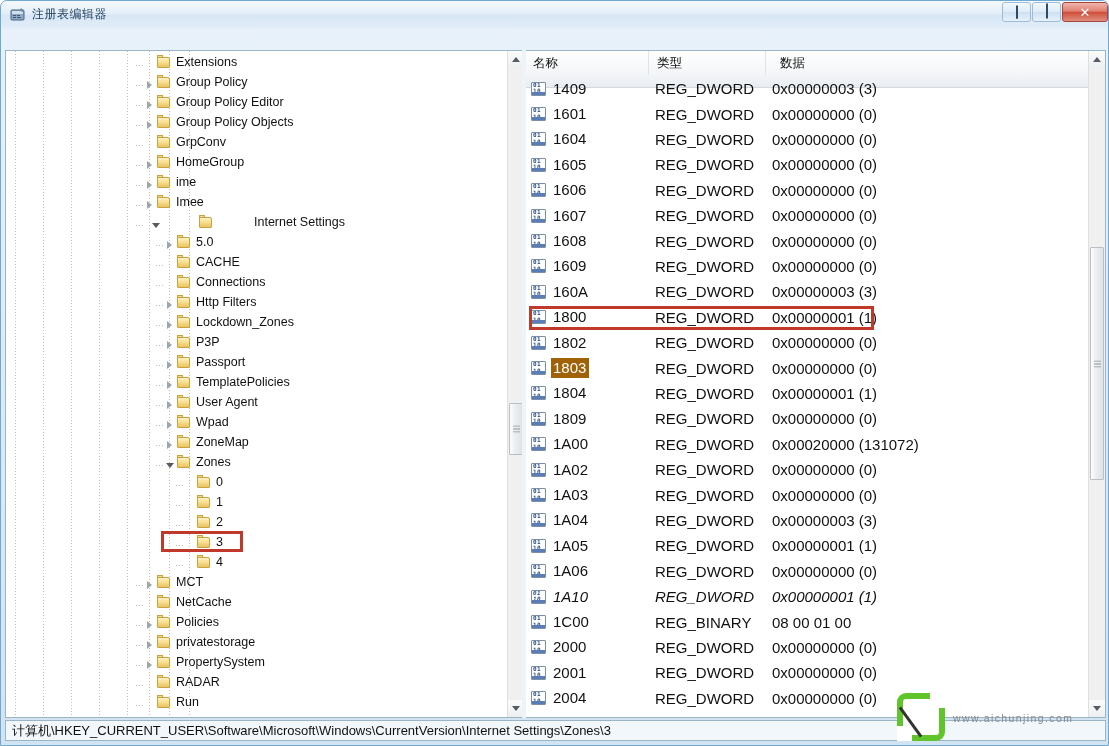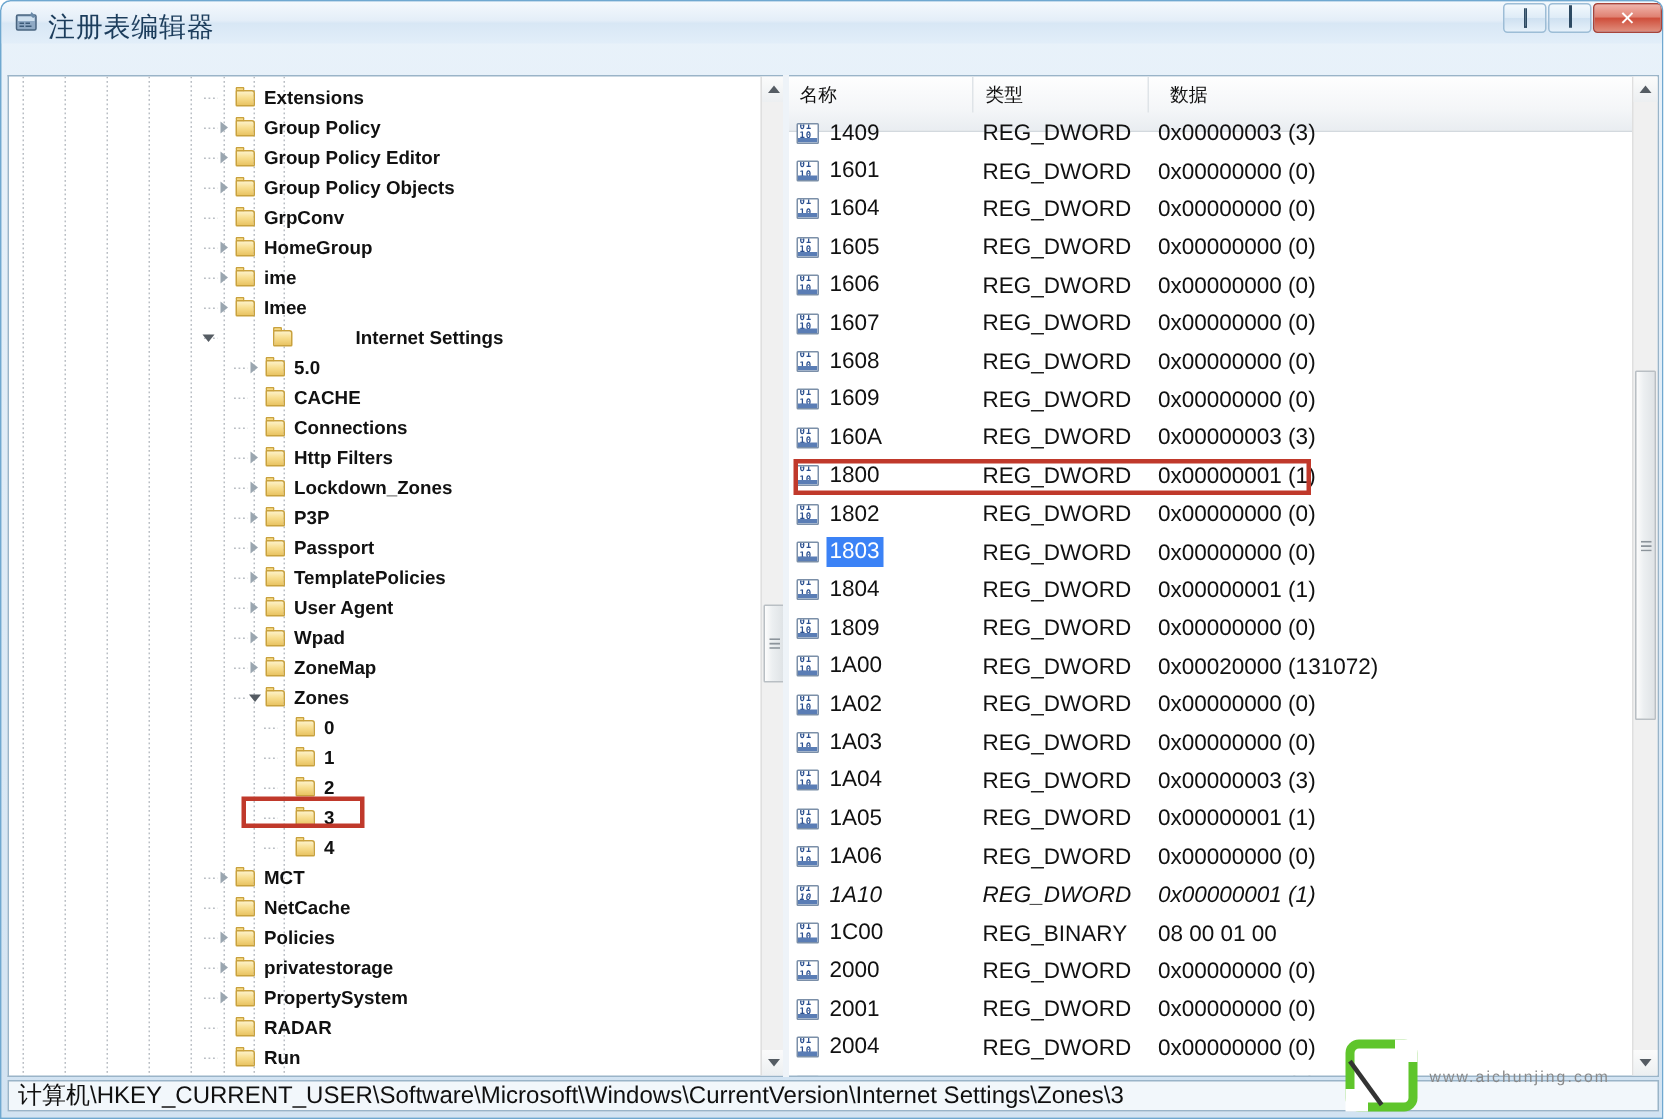"注册表编辑器" .title-text { font-size: 18px -> 12px }
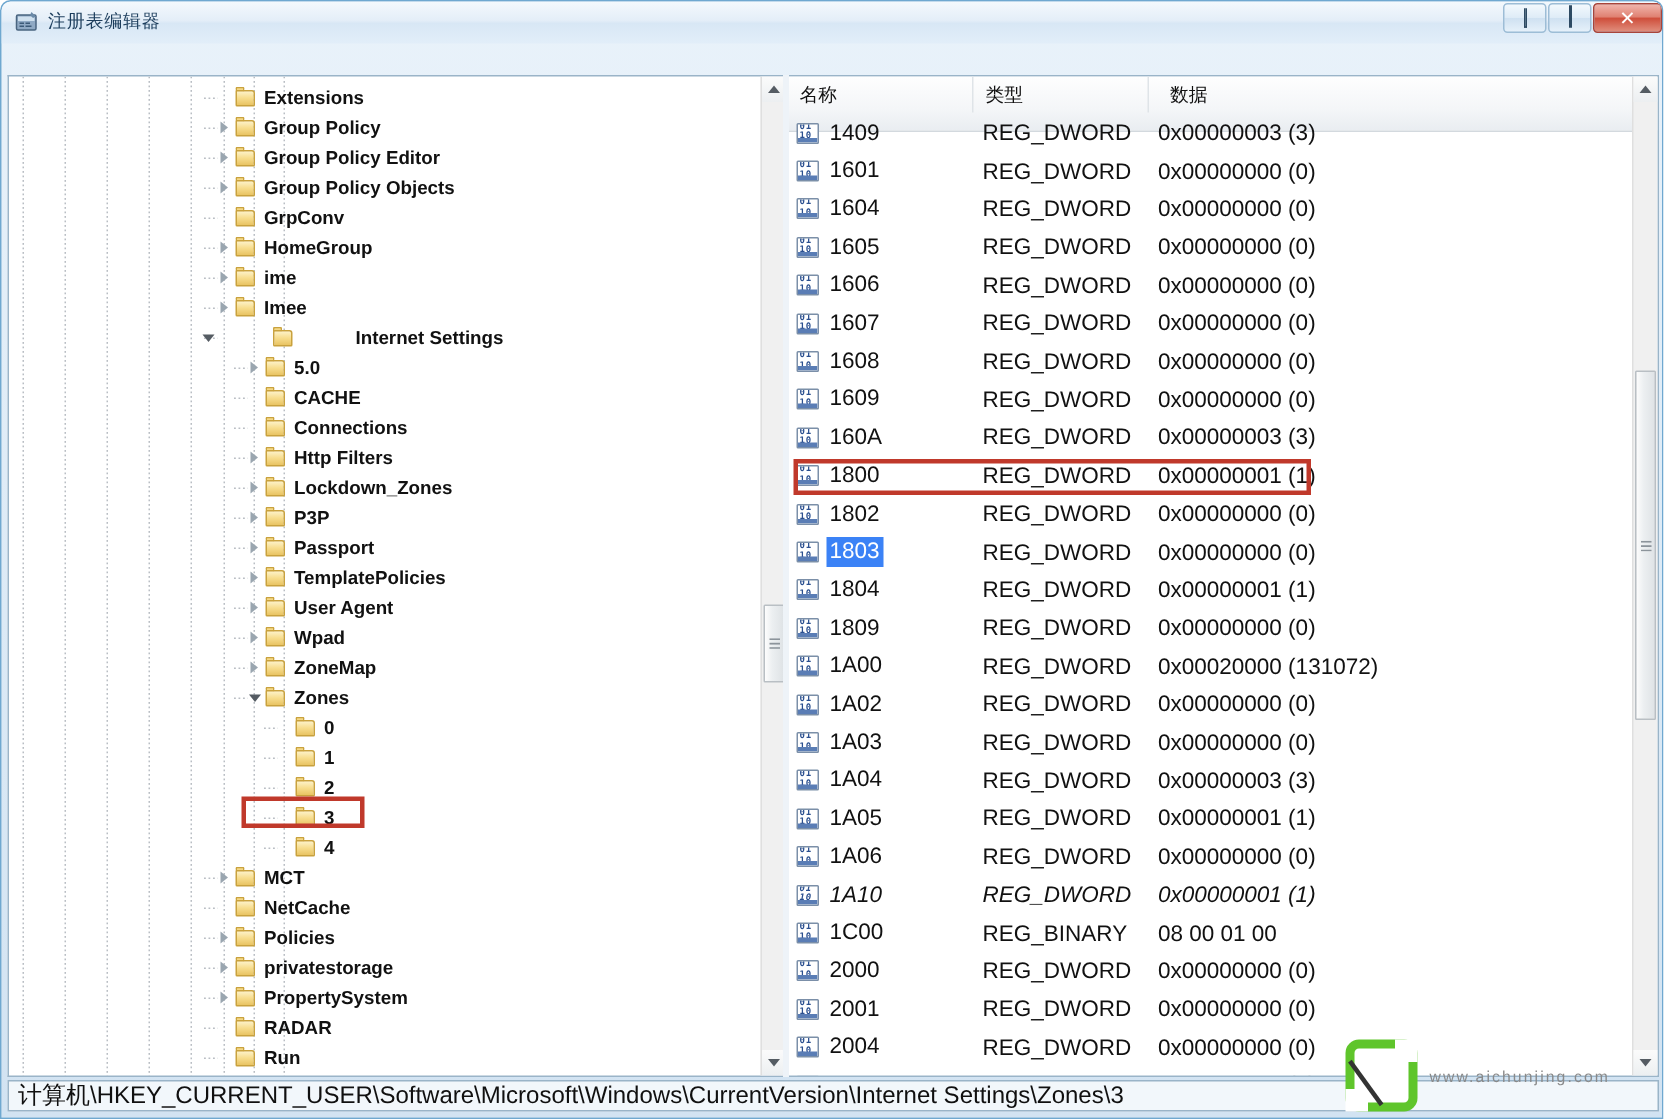"Extensions" .tnode { align-items: center -> flex-start; font-weight: bold -> none }
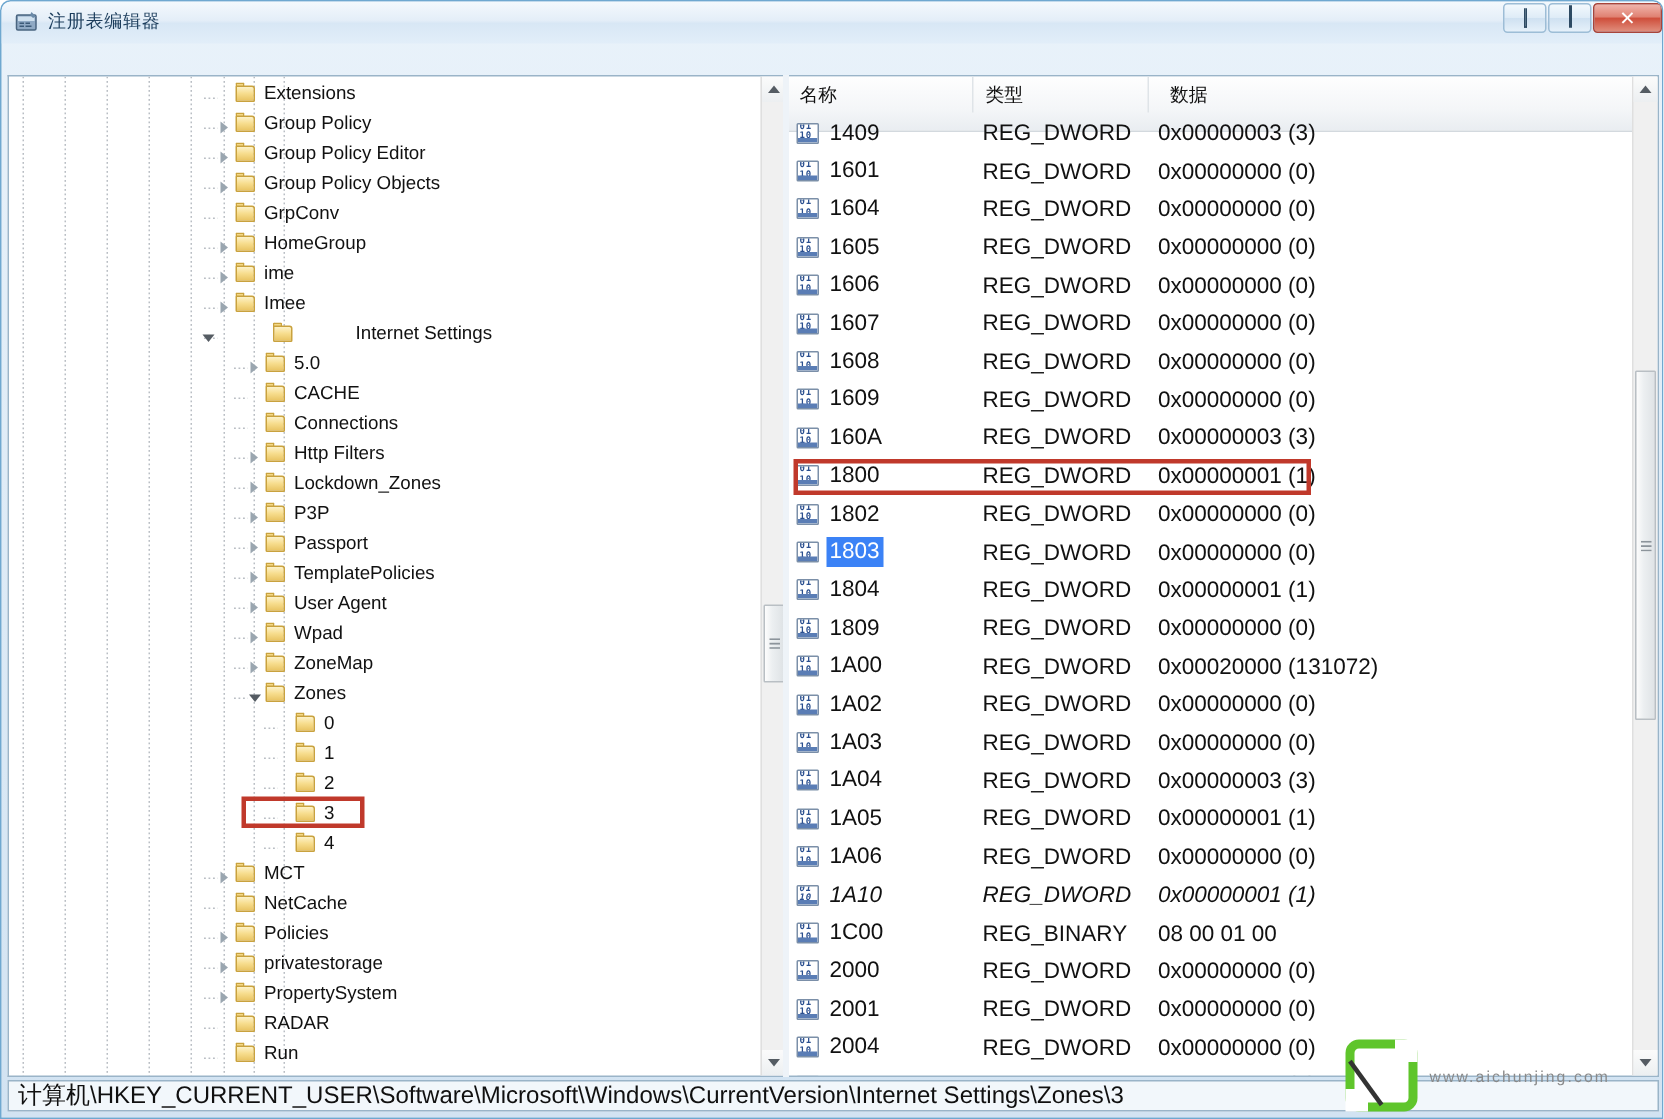"Internet Settings" div.tnode { left: 126px -> 143px }
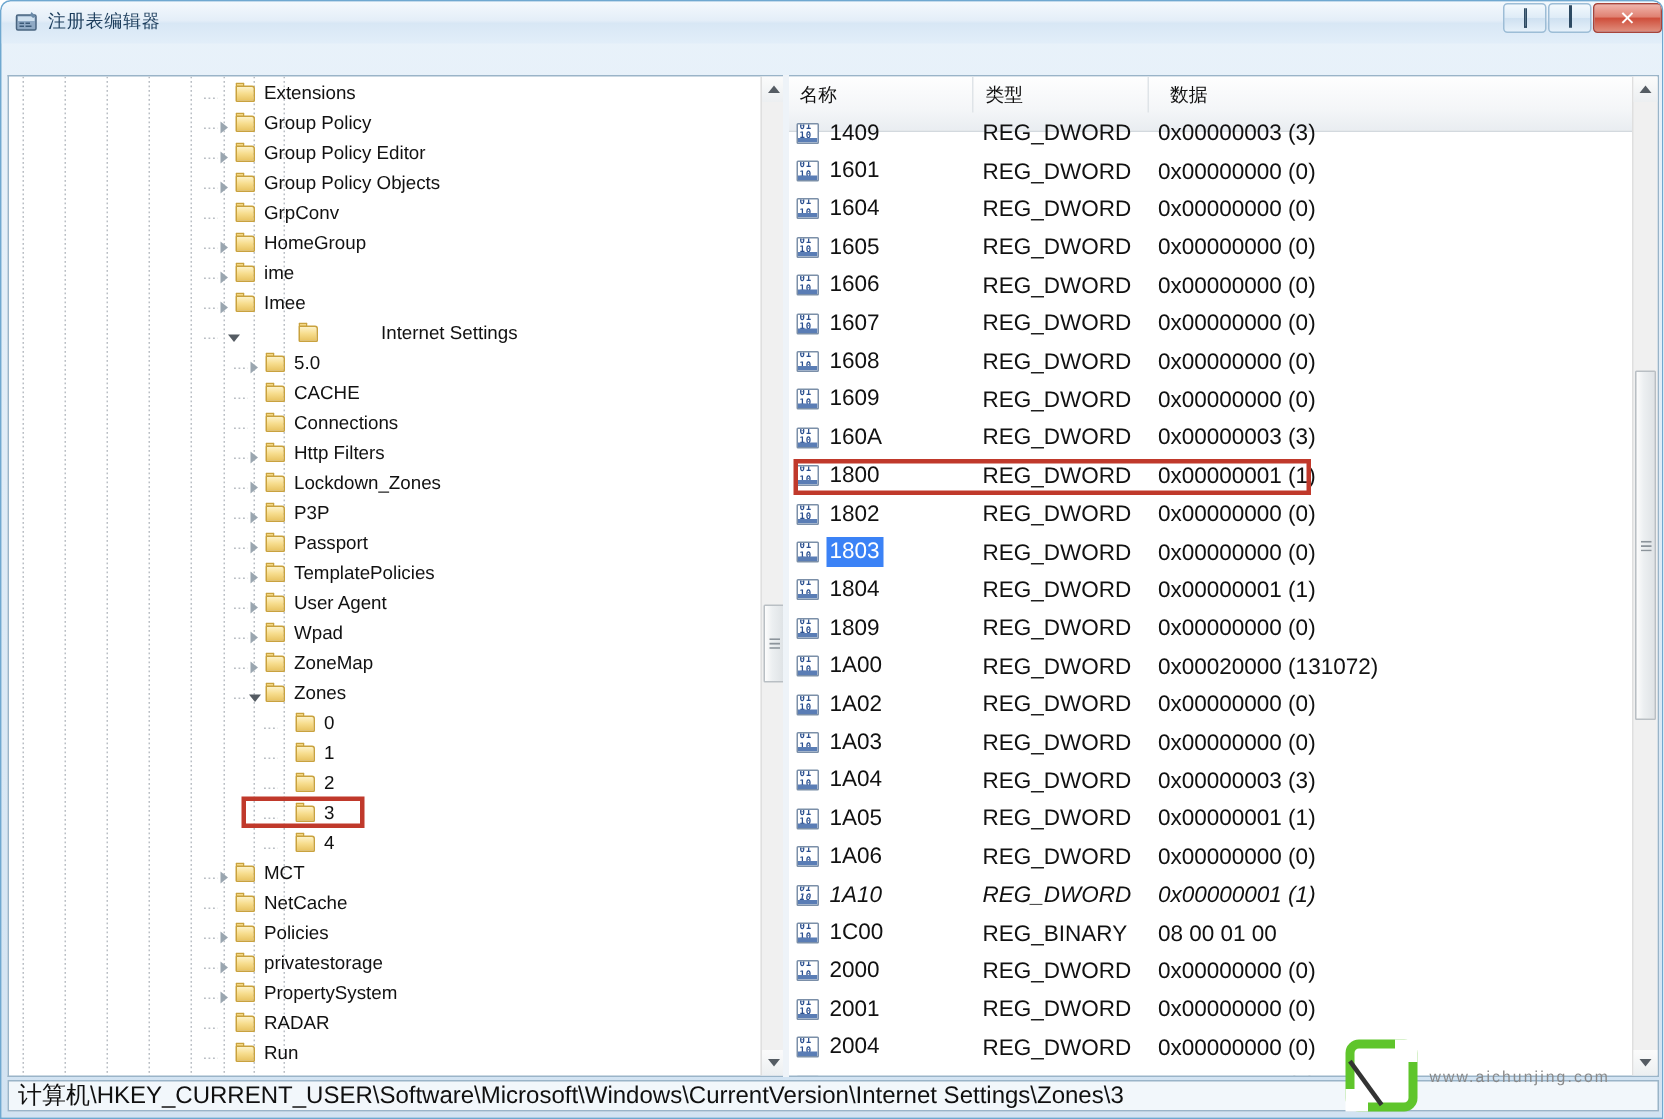"1803" .row.selected .namebox { background: #3b82f6 -> #a16207 }
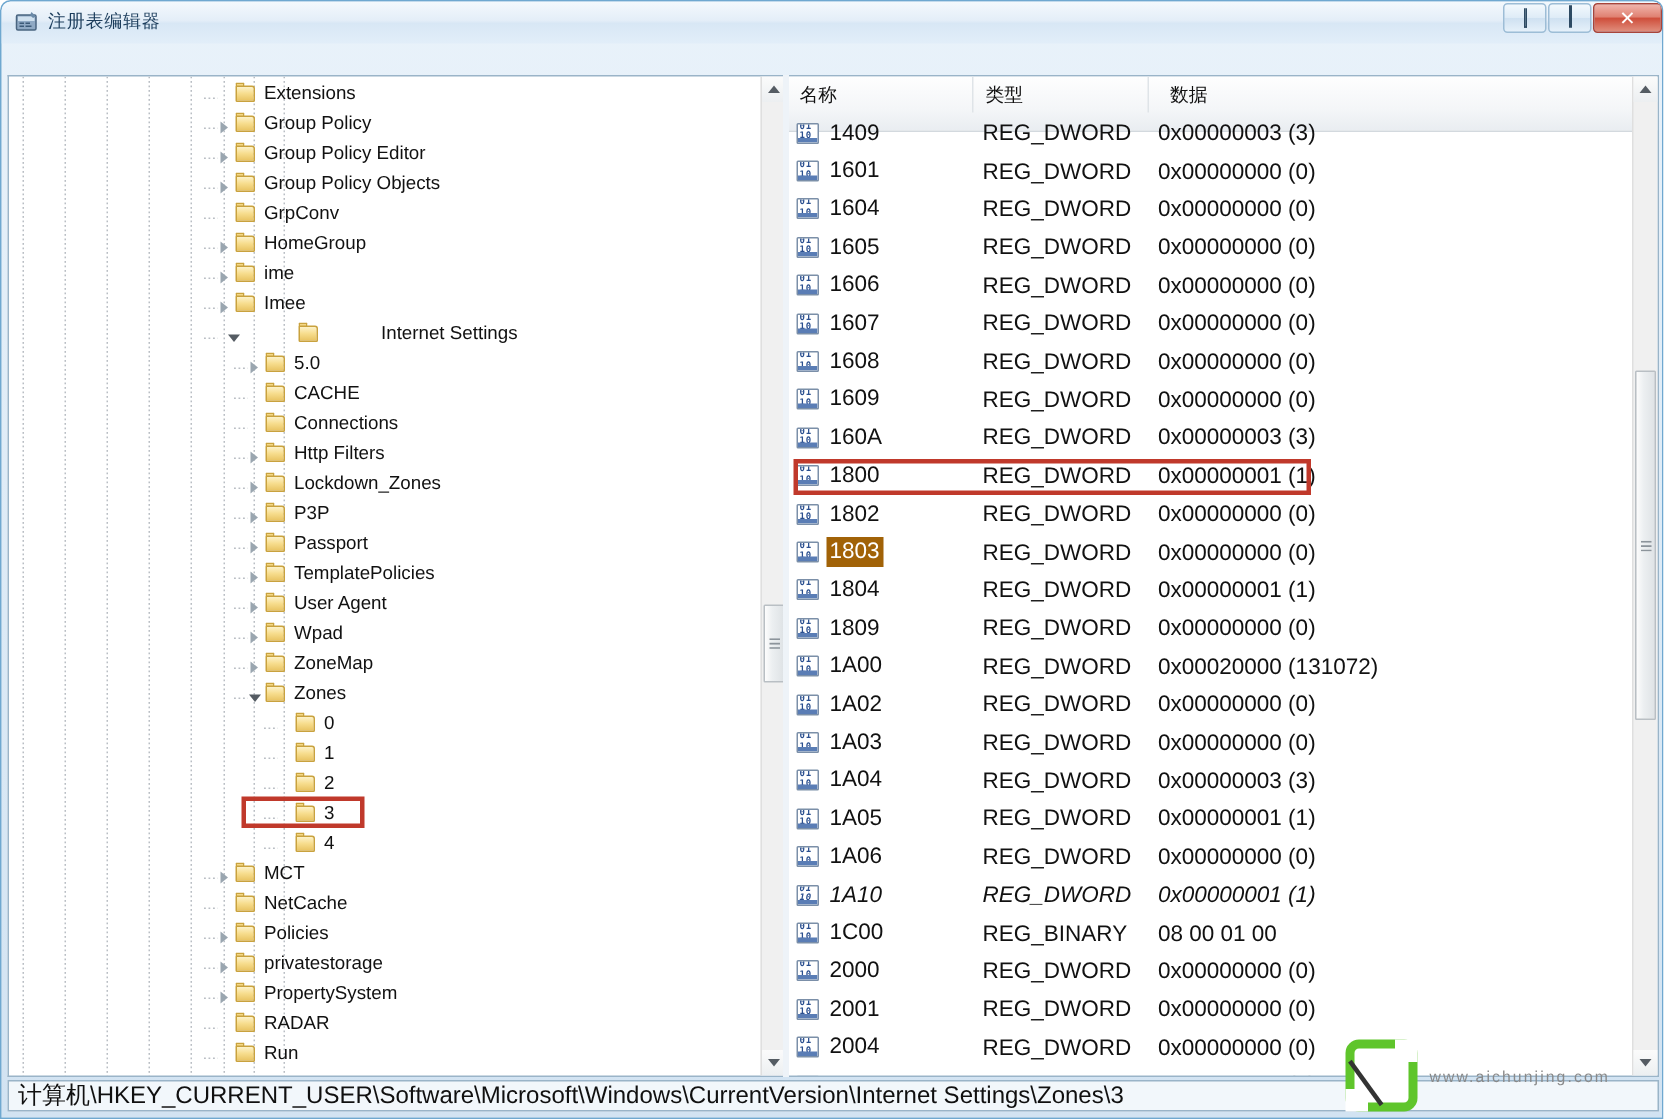"计算机\HKEY_CURRENT_USER\Software\Microsoft" .statusbar { font-size: 16px -> 13px }
